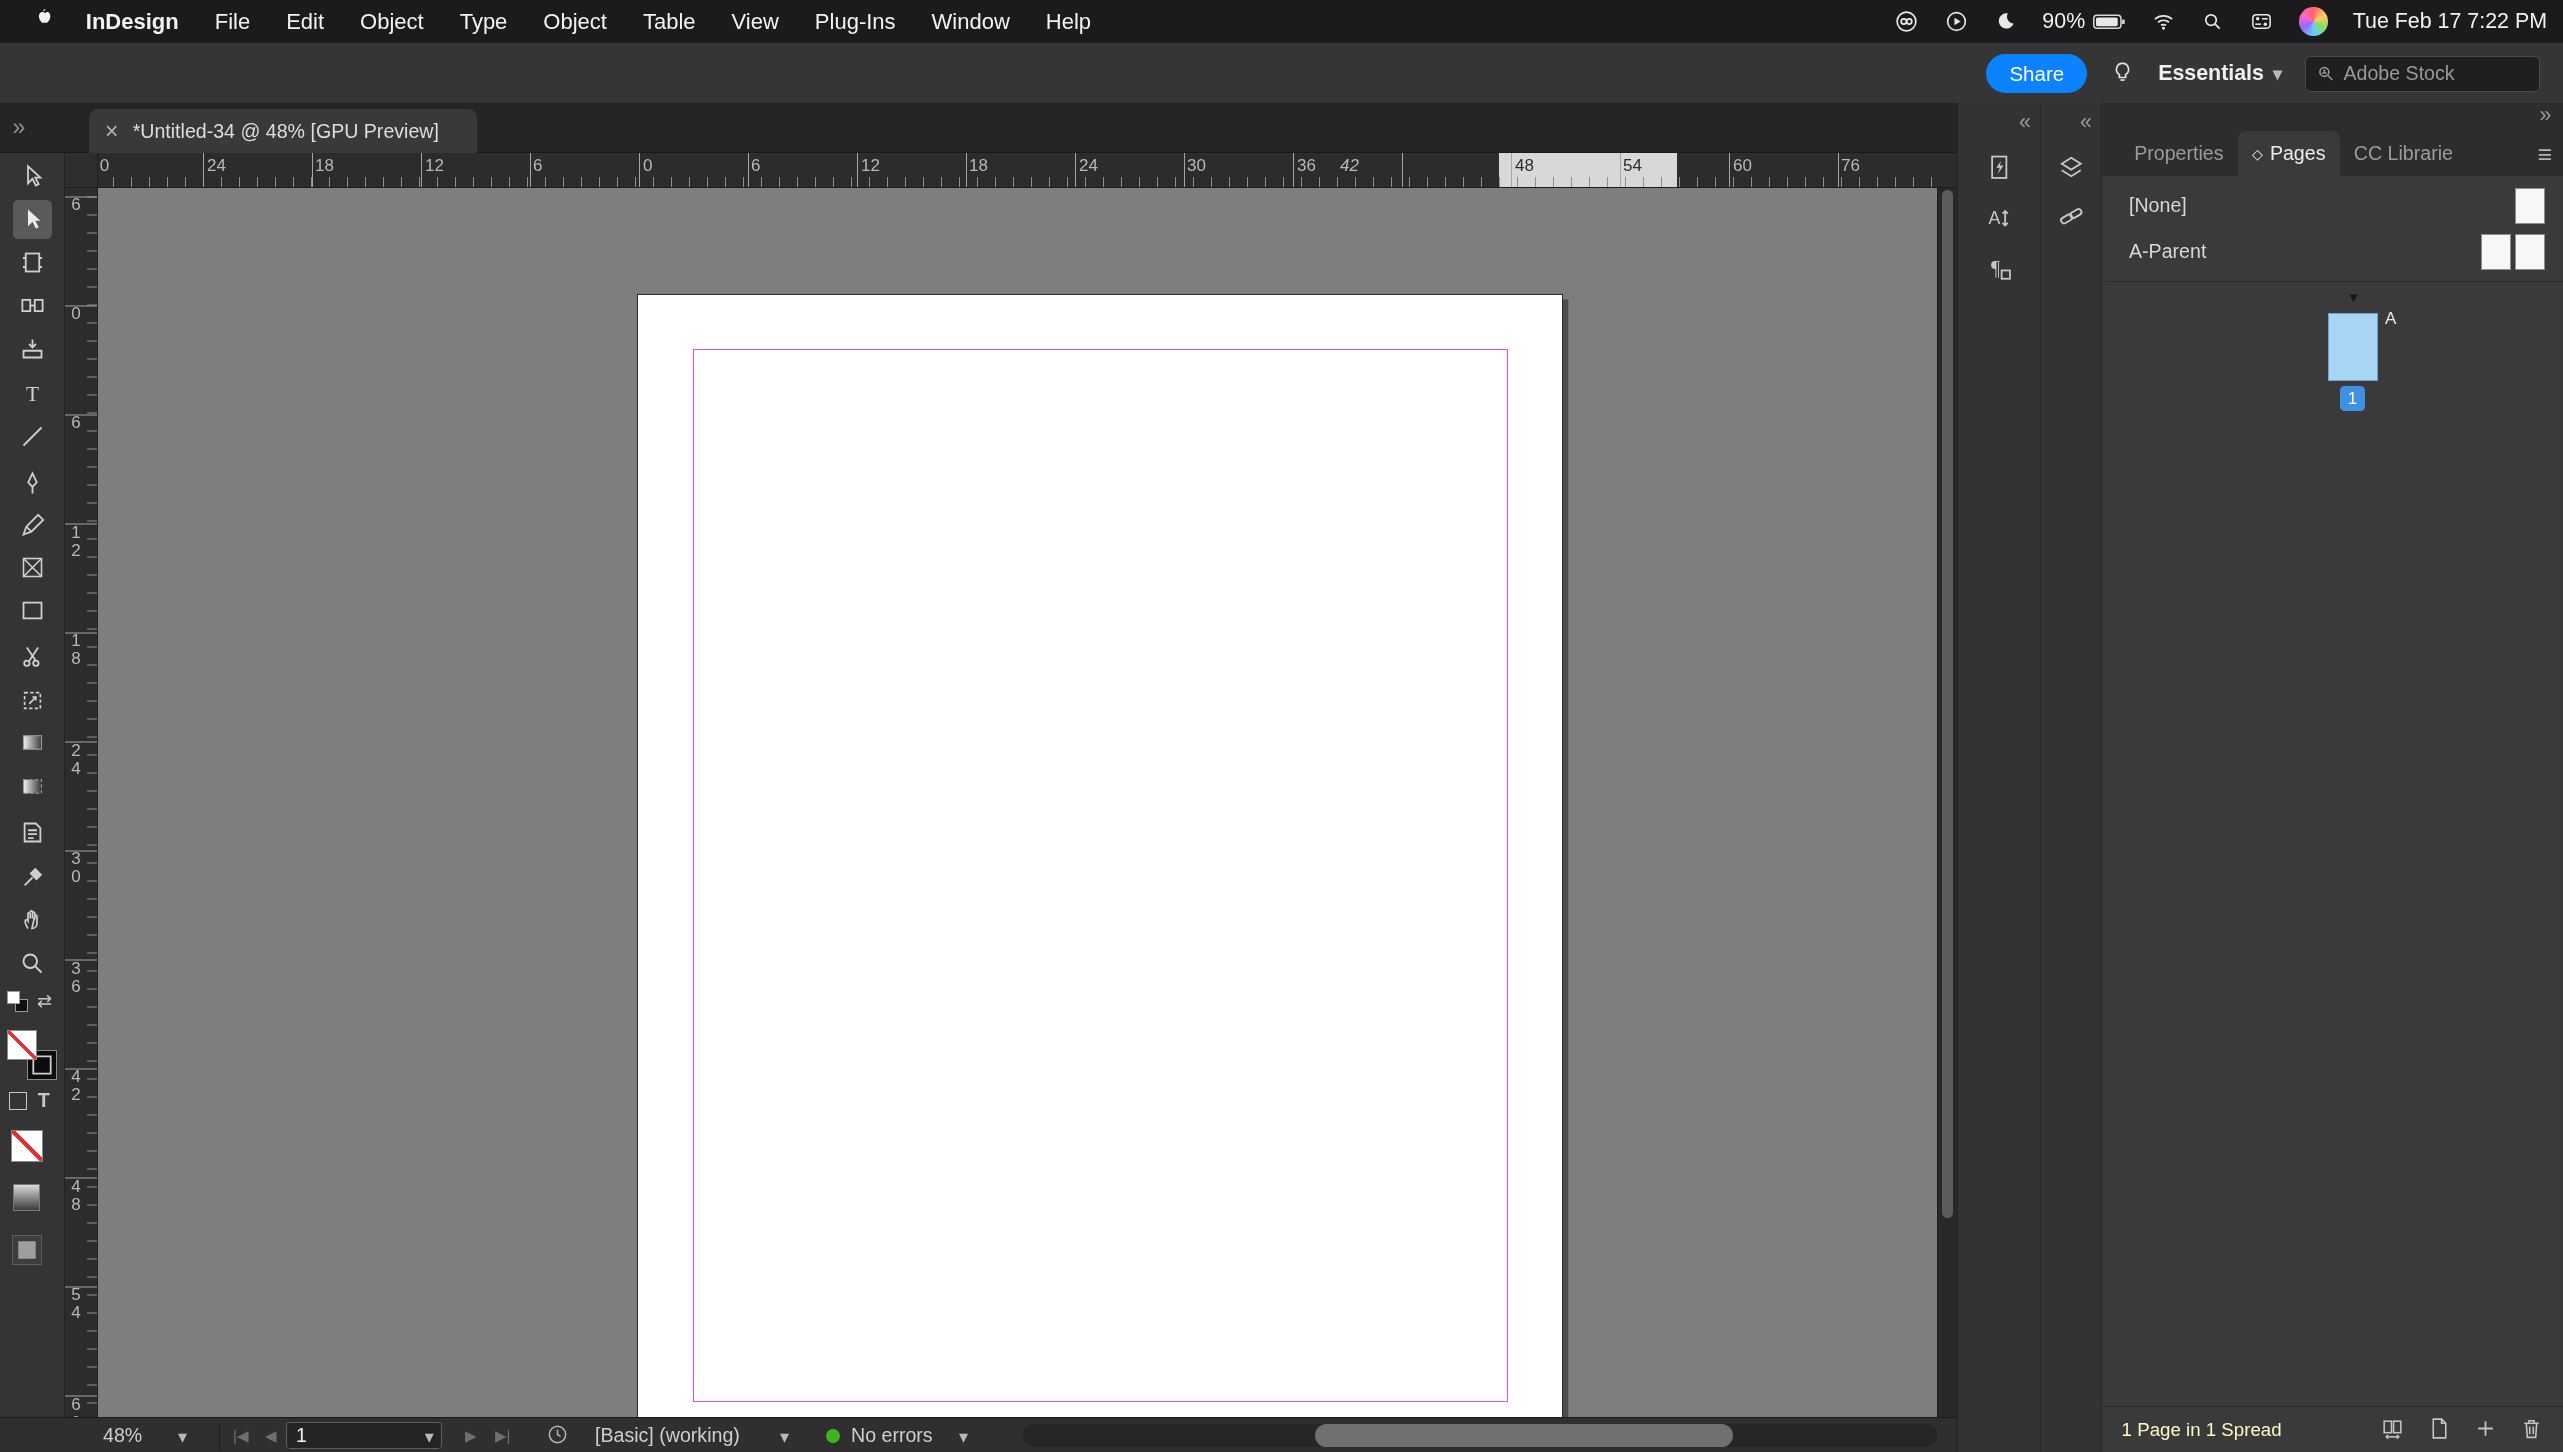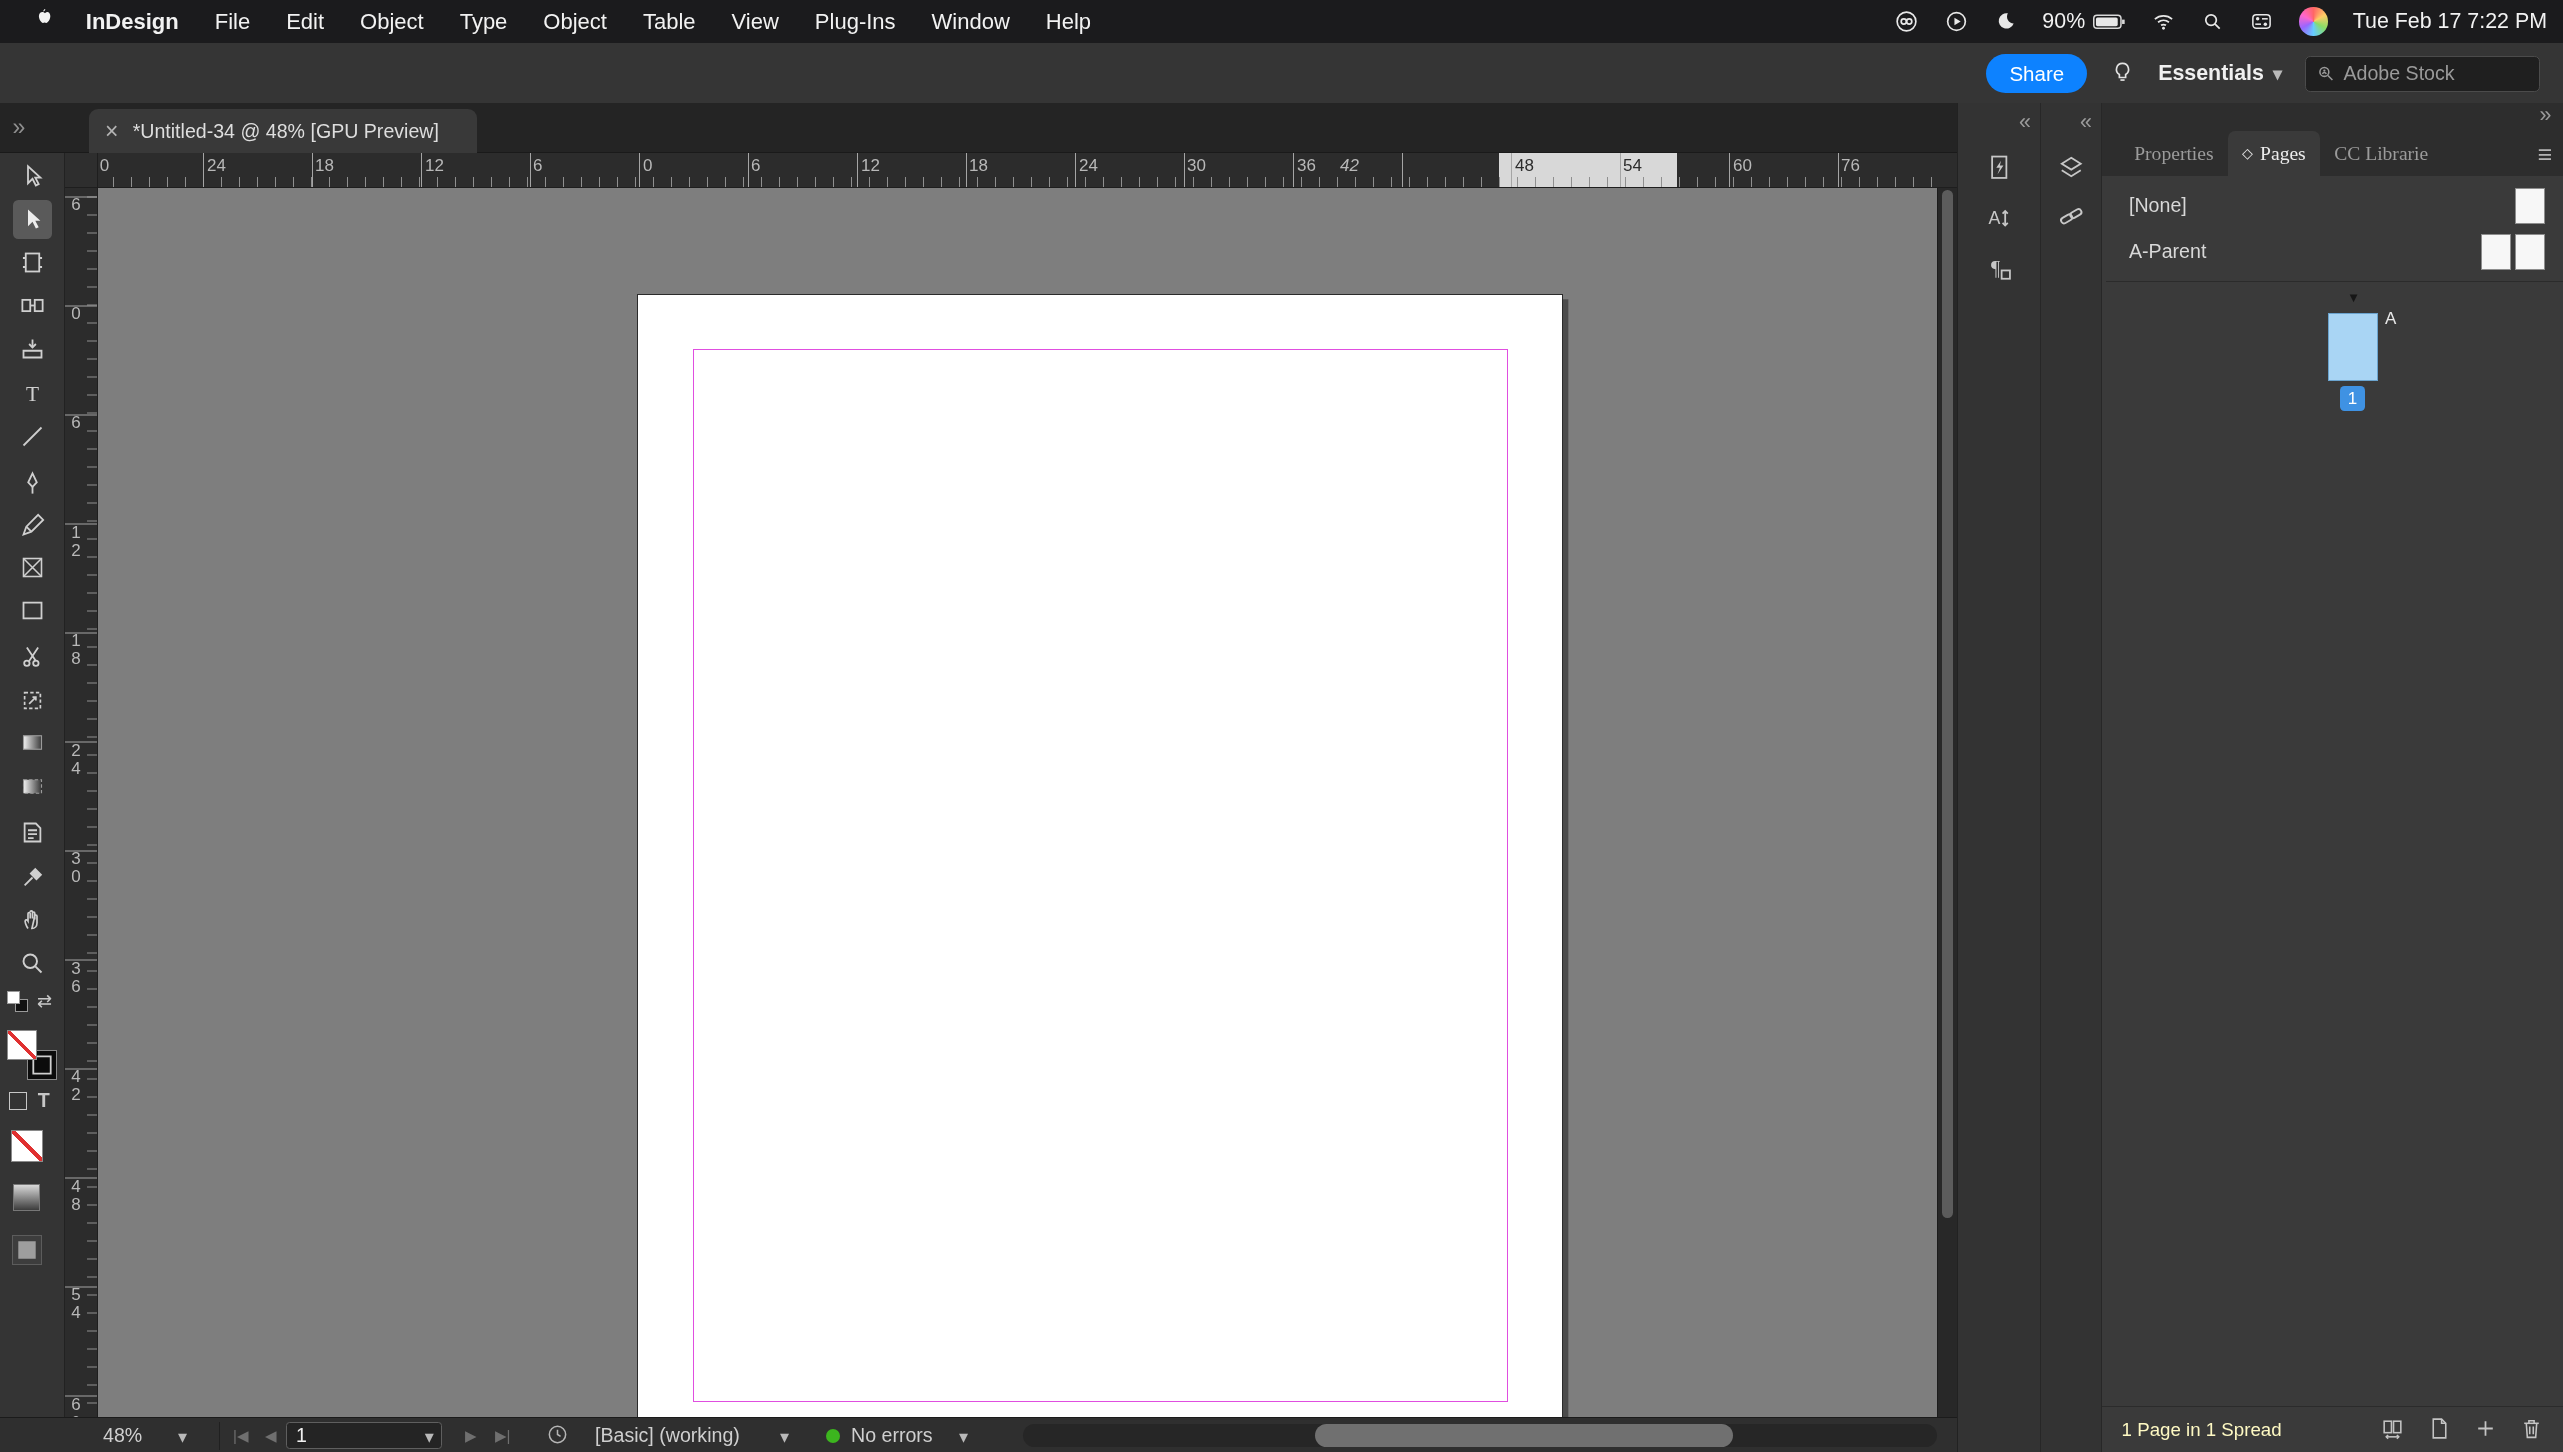"Properties" #ptabs { font-family: Liberation Serif, serif -> none }
